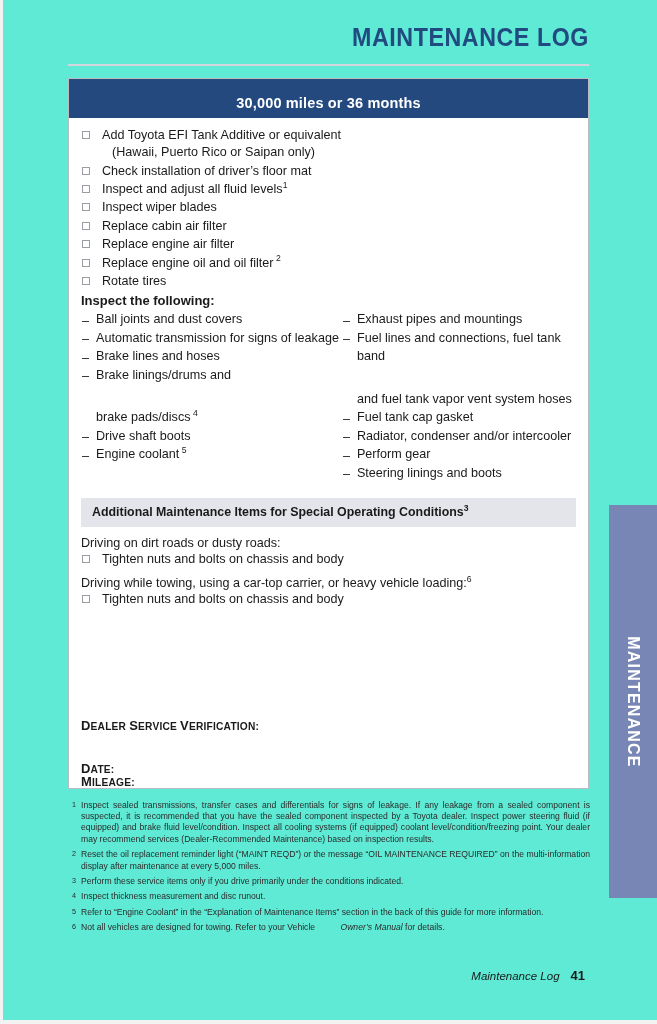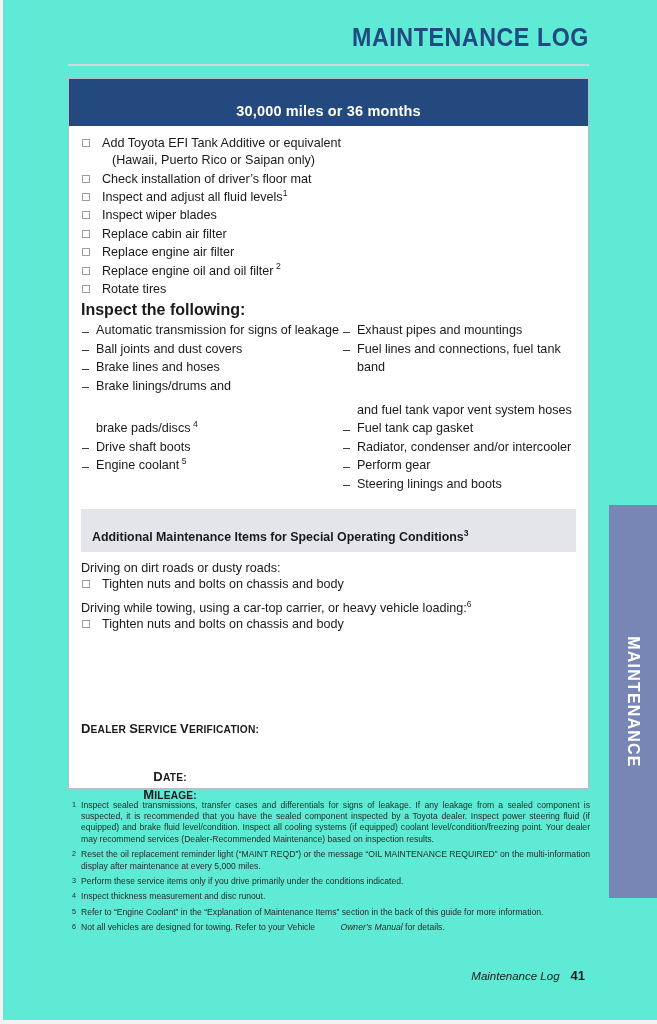"30,000 miles or 36 months" .box-header { padding: 24px 0 7px 0 -> 16px 0 7px 0 }
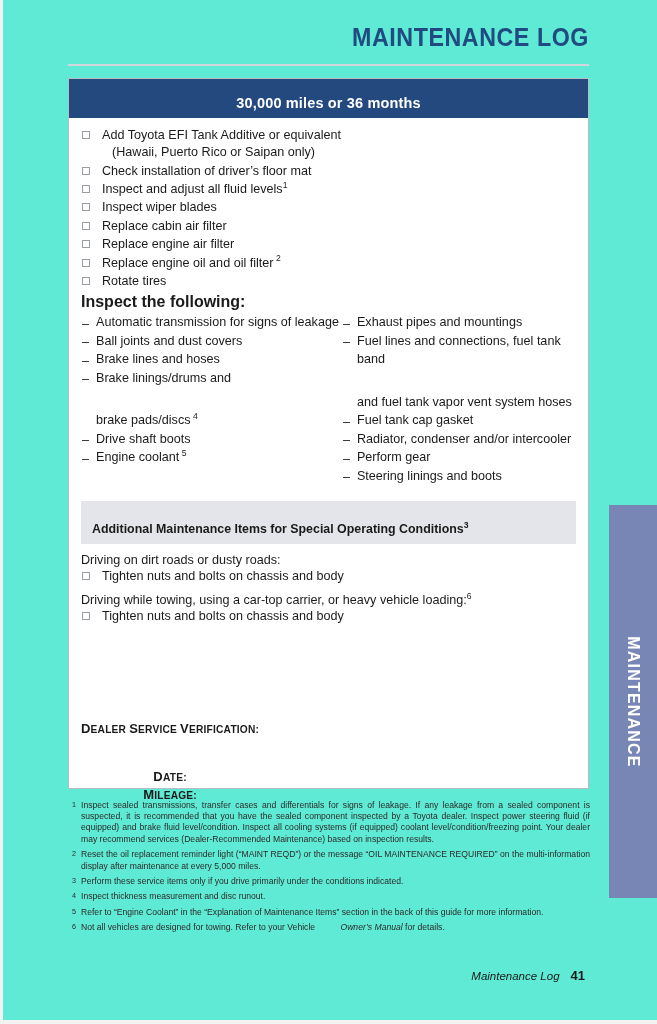"Inspect the following:" .inspect-heading { font-size: 16px -> 13px }
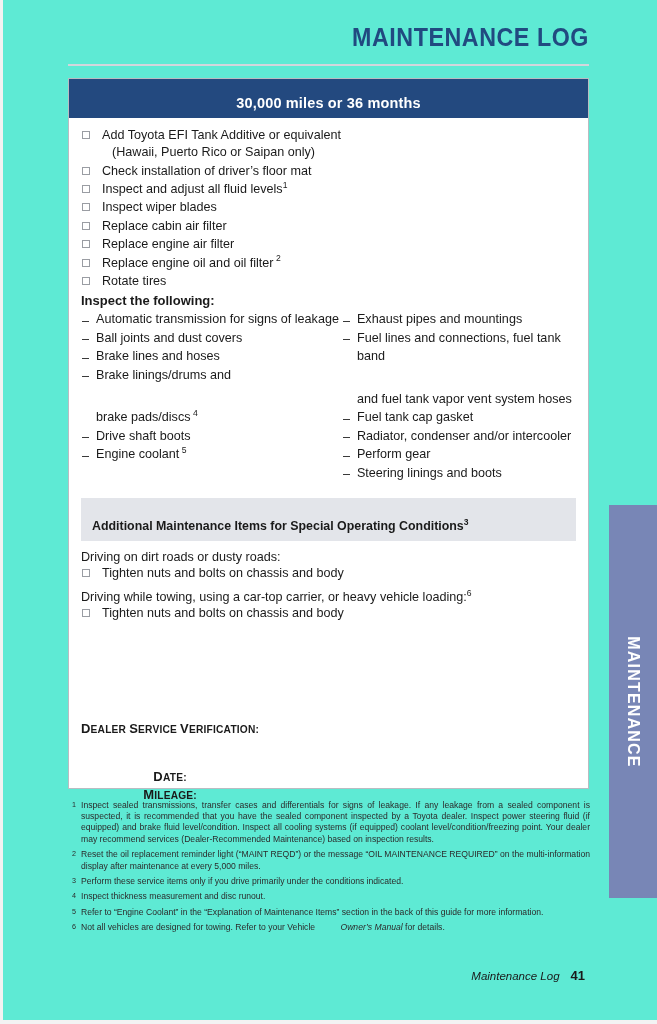"Automatic transmission for signs of" li { order: before "Ball joints and dust covers" -> after "Ball joints and dust covers" }
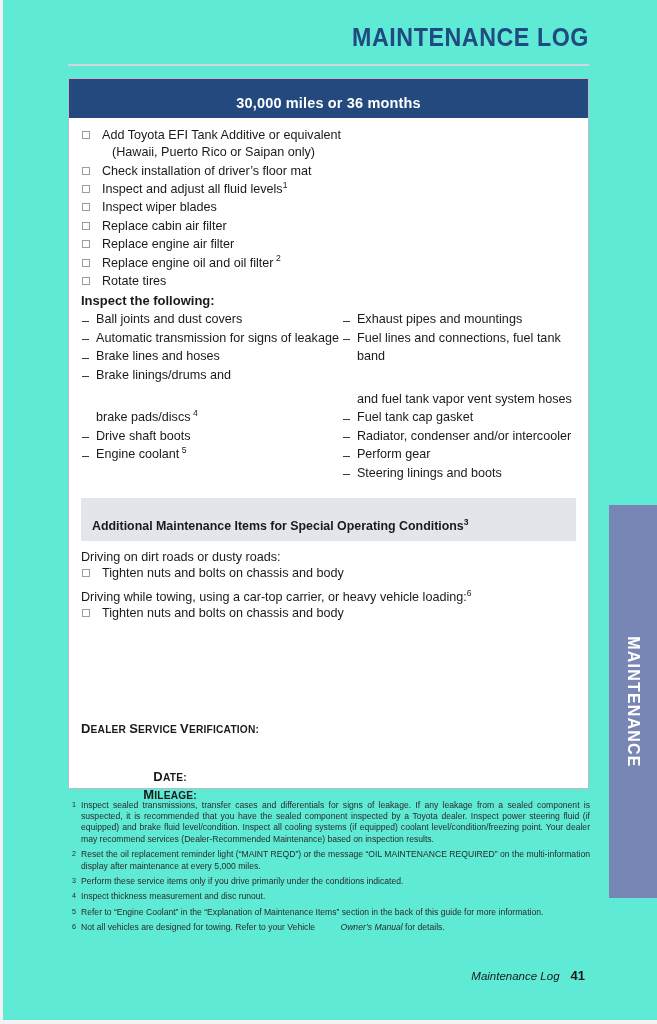"Additional Maintenance Items for Special" .gray-band { padding: 21px 11px 8px 11px -> 7px 11px 8px 11px }
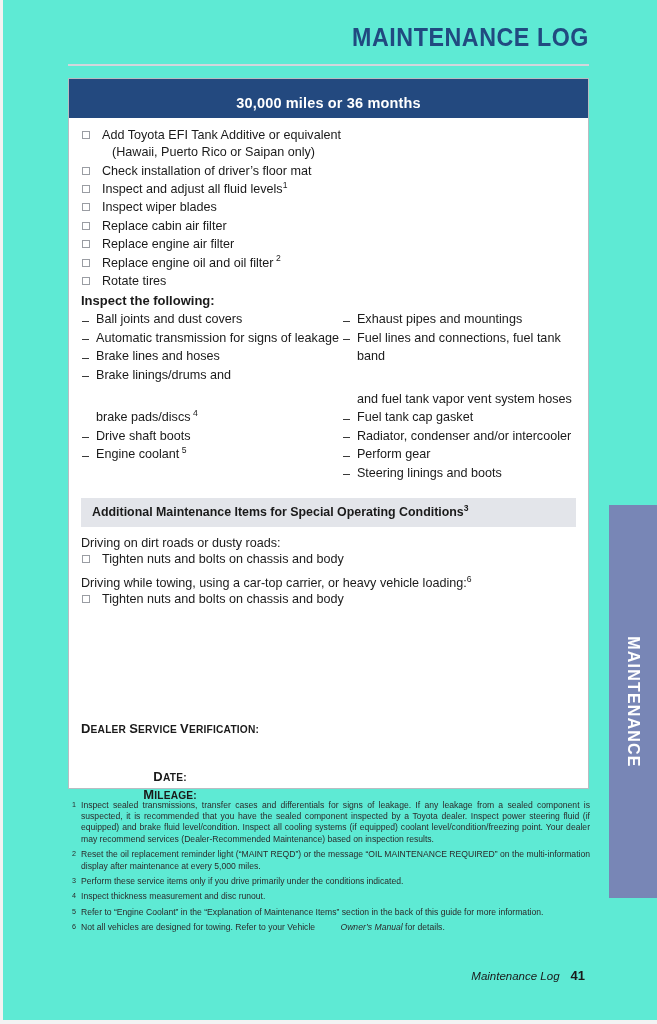"DEALER SERVICE VERIFICATION:" .smallcaps { line-height: 17px -> 12px; text-align: center -> none }
